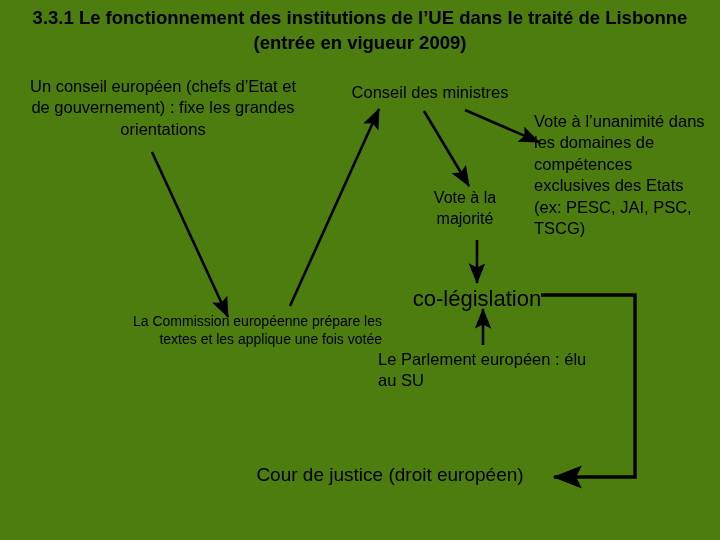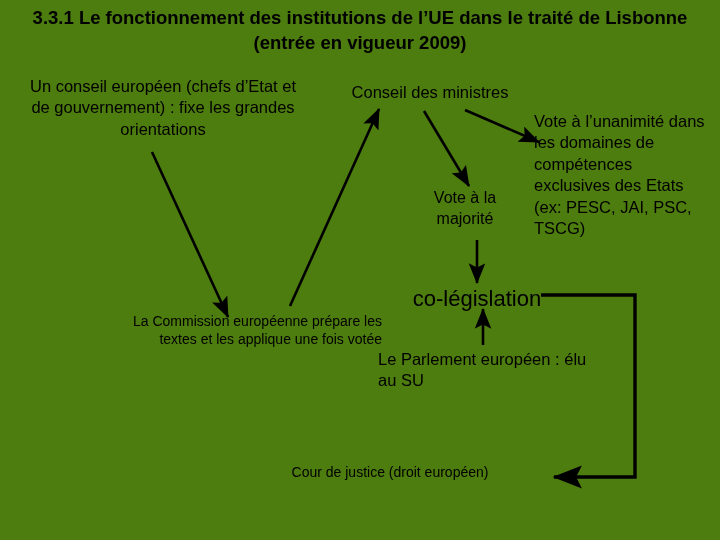"Cour de justice (droit européen)" #node-cour-justice { font-size: 14px -> 19px }
